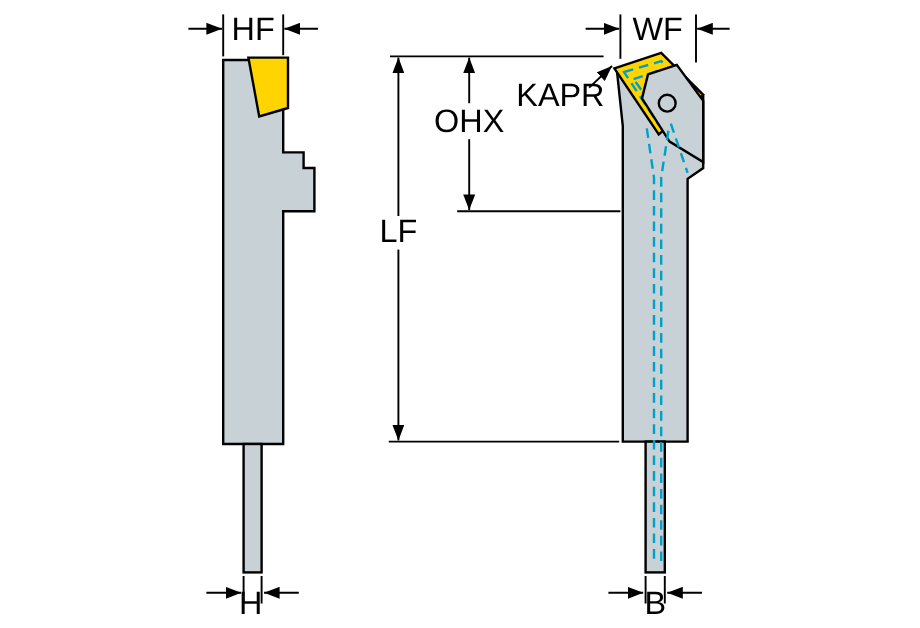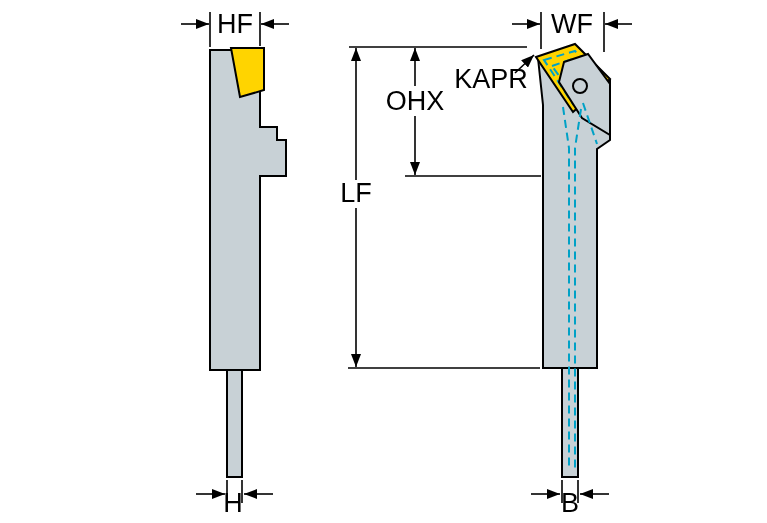"HF" .stage { padding-left: 24px -> none }
